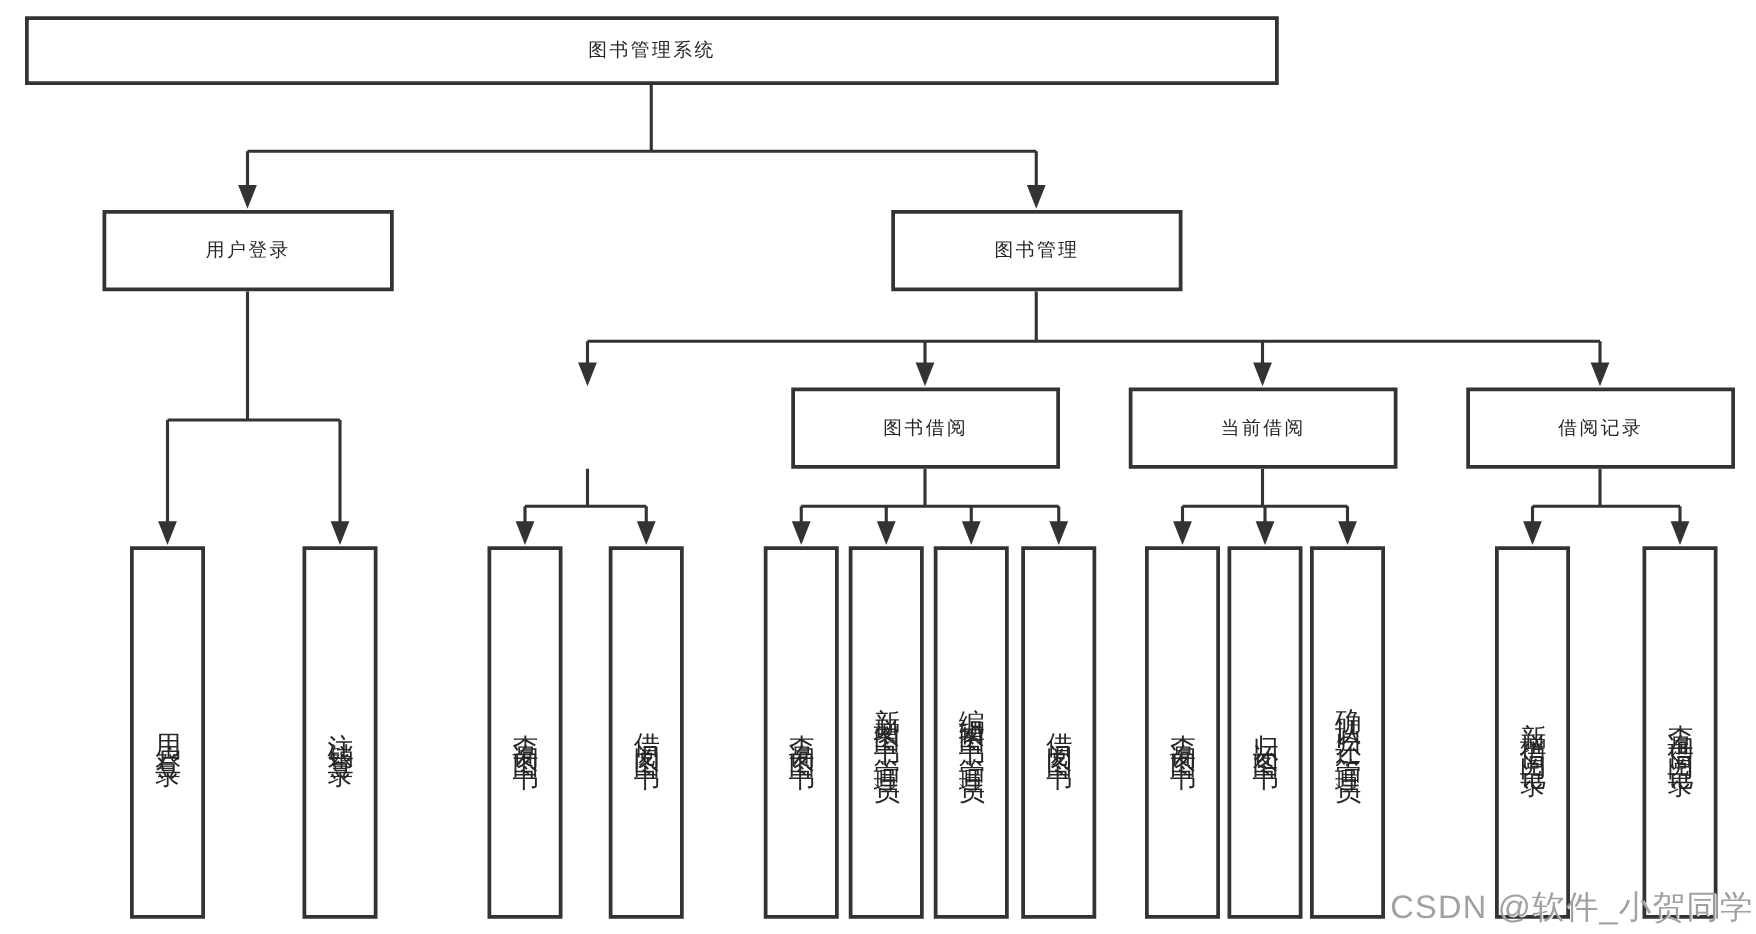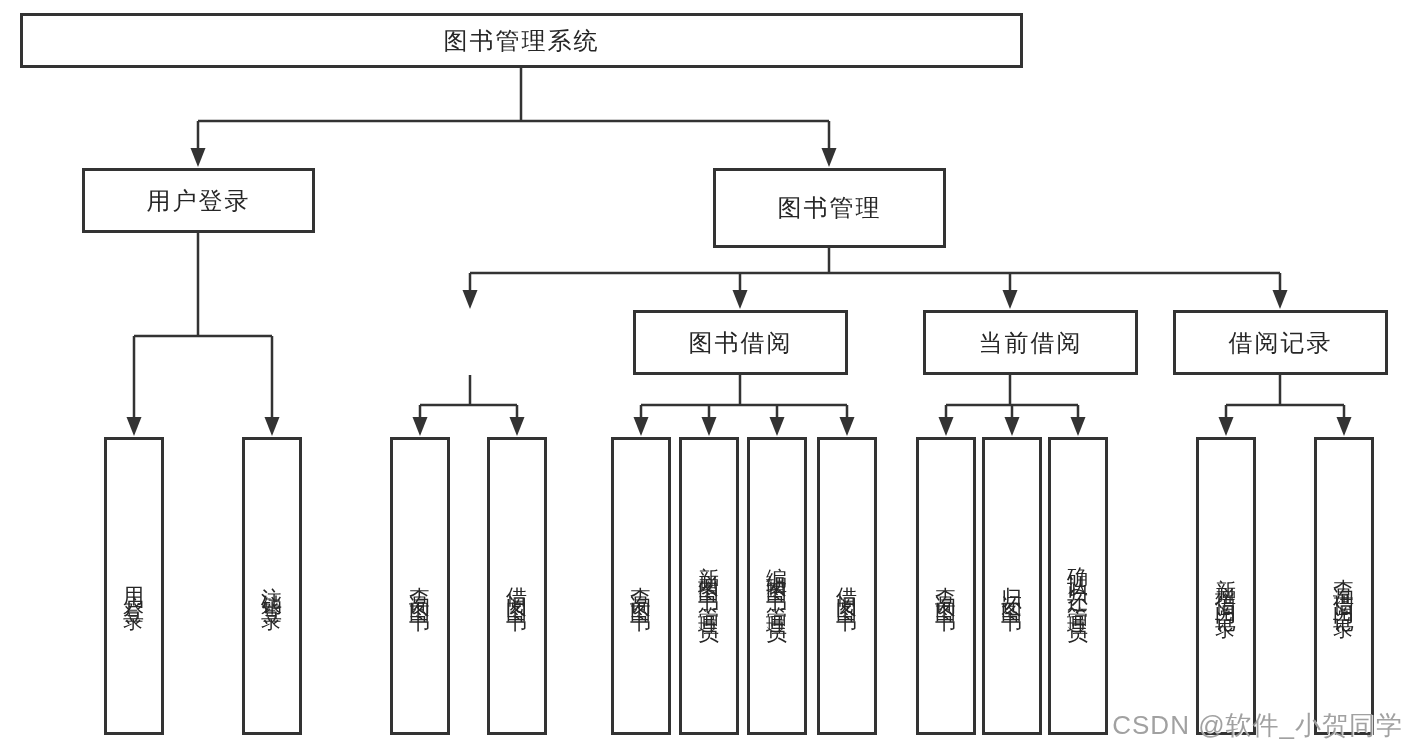"图书管理系统" .node.h span { font-size: 24px -> 15px }
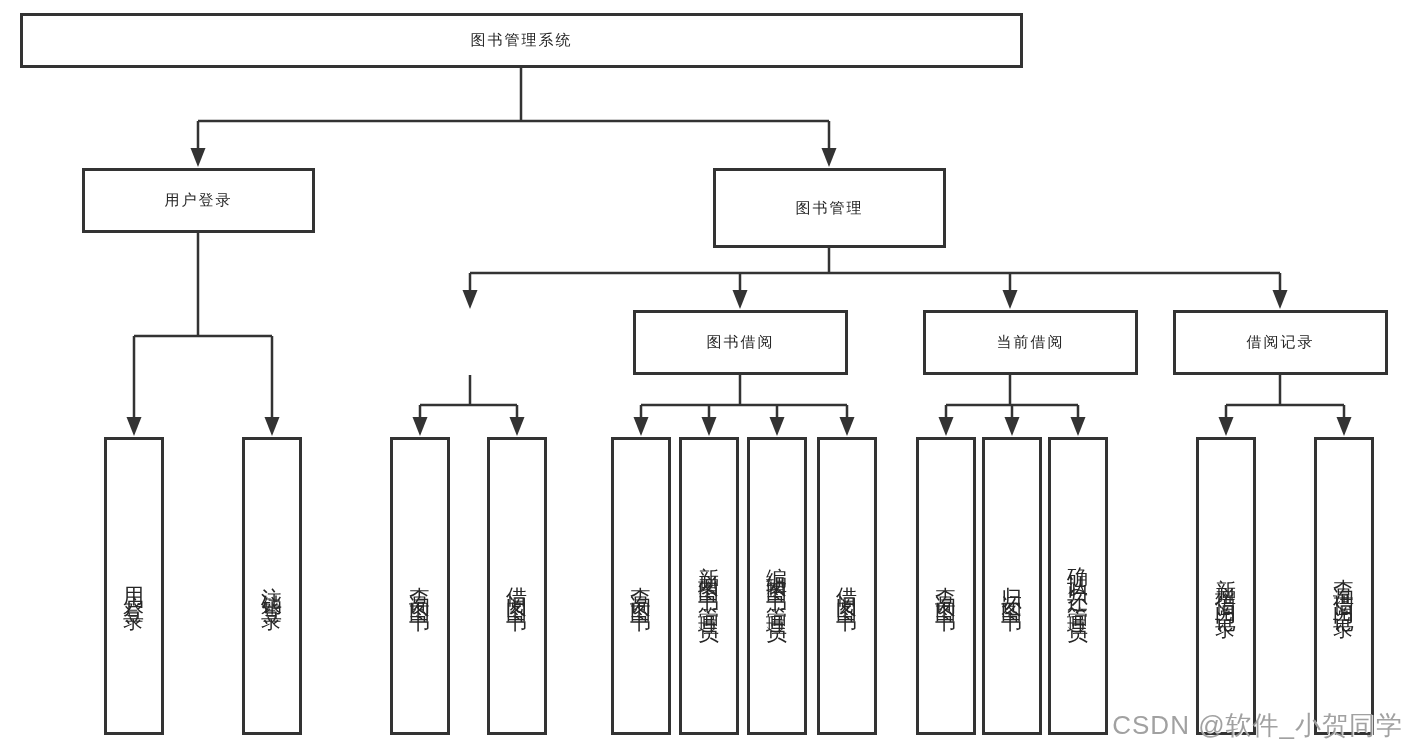"图书管理" div.node { height: 80px -> 65px }
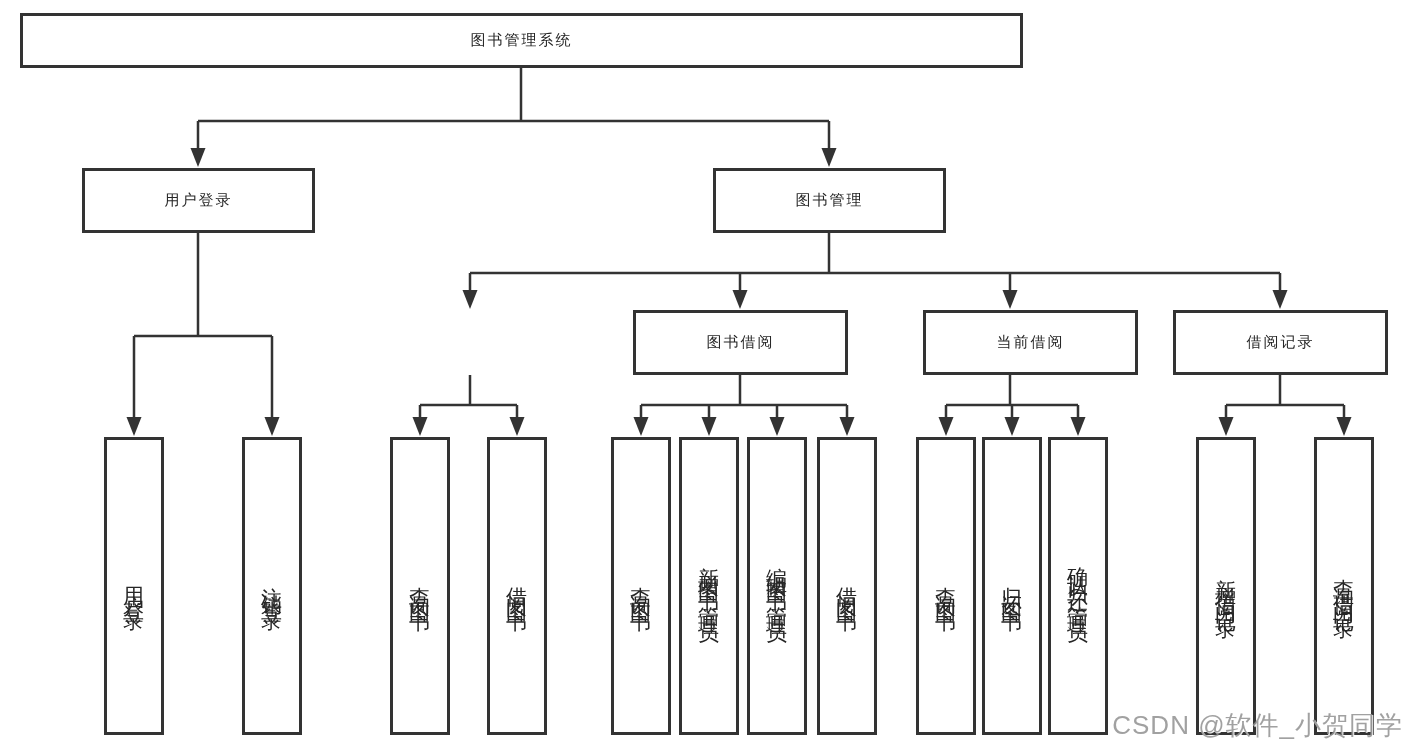"当前借阅" div.node { margin-left: 20px -> none }
